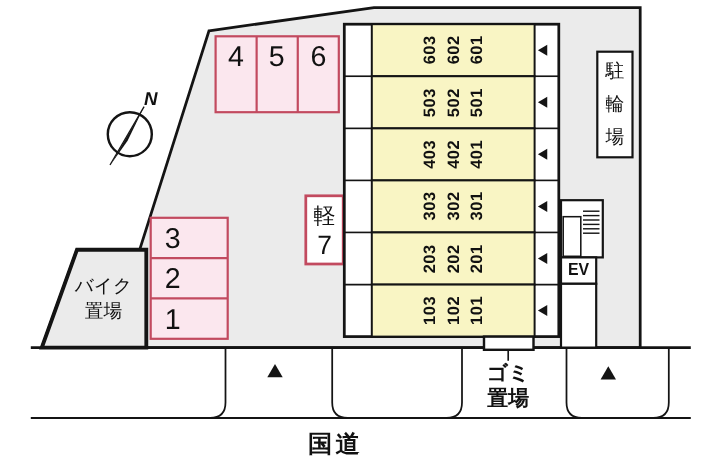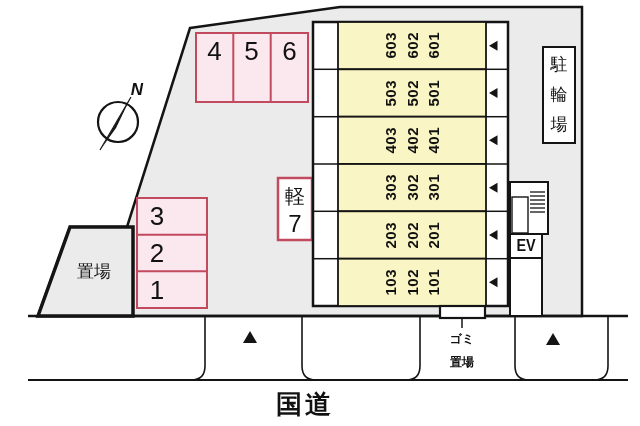"バイク" div { html: none -> <div>バイク</div> }
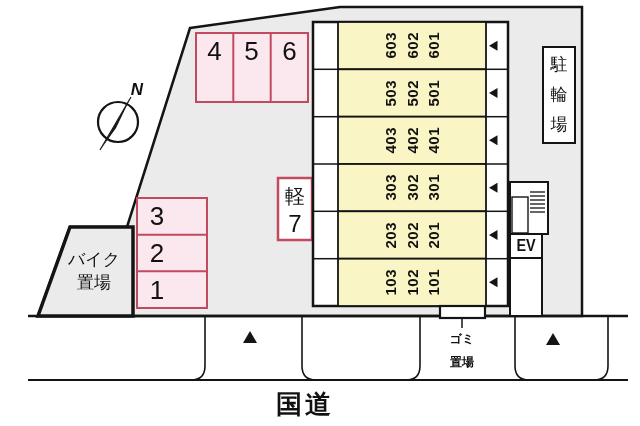"ゴミ" .garbage-label { font-size: 12px -> 19px }
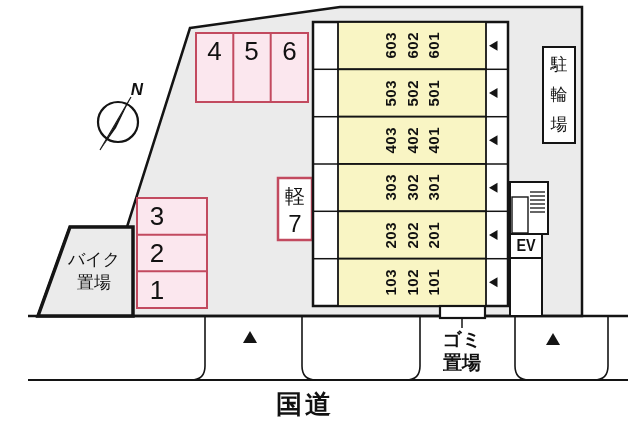"国道" .road-label { font-size: 26px -> 22px }
